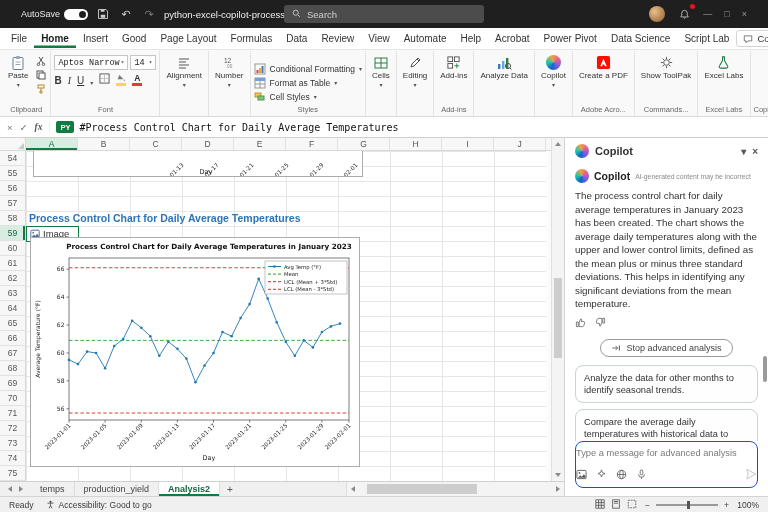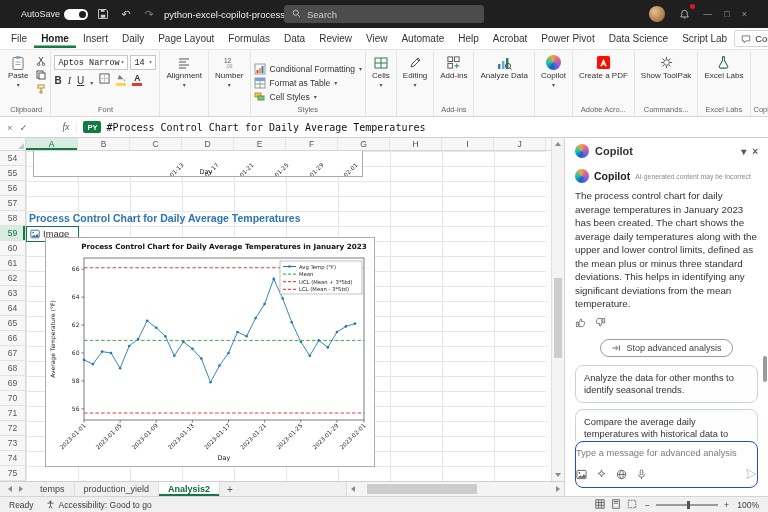"Daily" span.rtab { text: Daily -> Good }
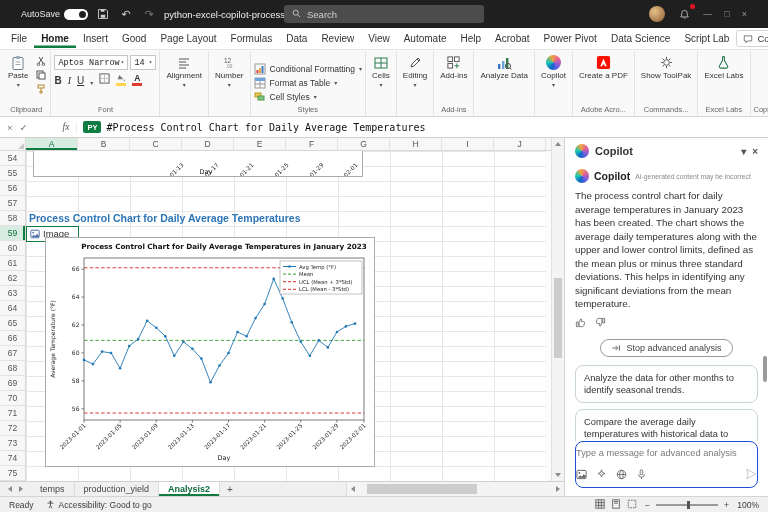"fx" .fx { font-weight: 400 -> 700; margin-left: 28px -> none }
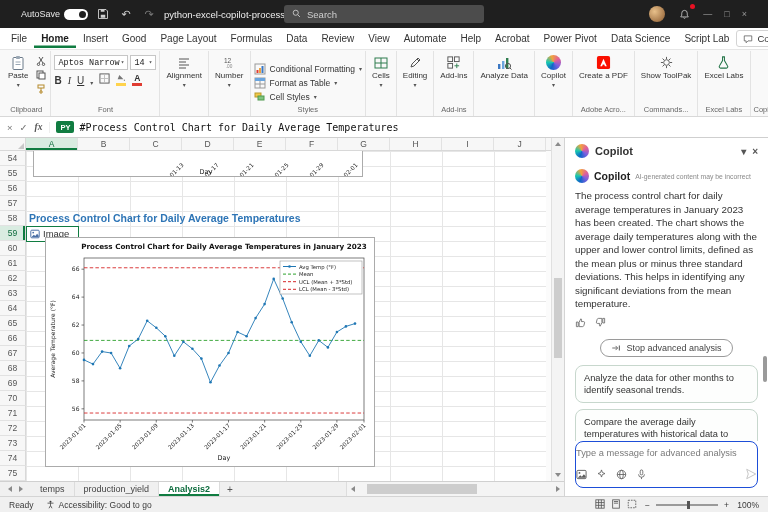"Process Control Chart for Daily Average Temperatures in" .main-chart { left: 19px -> 4px }
